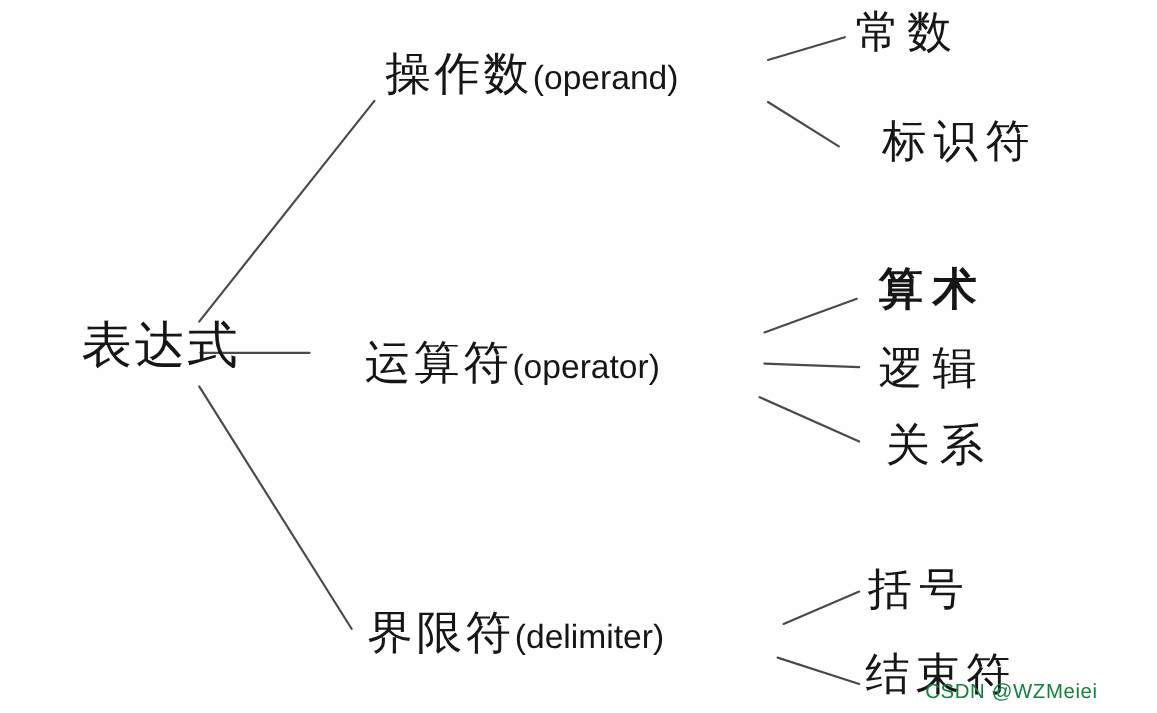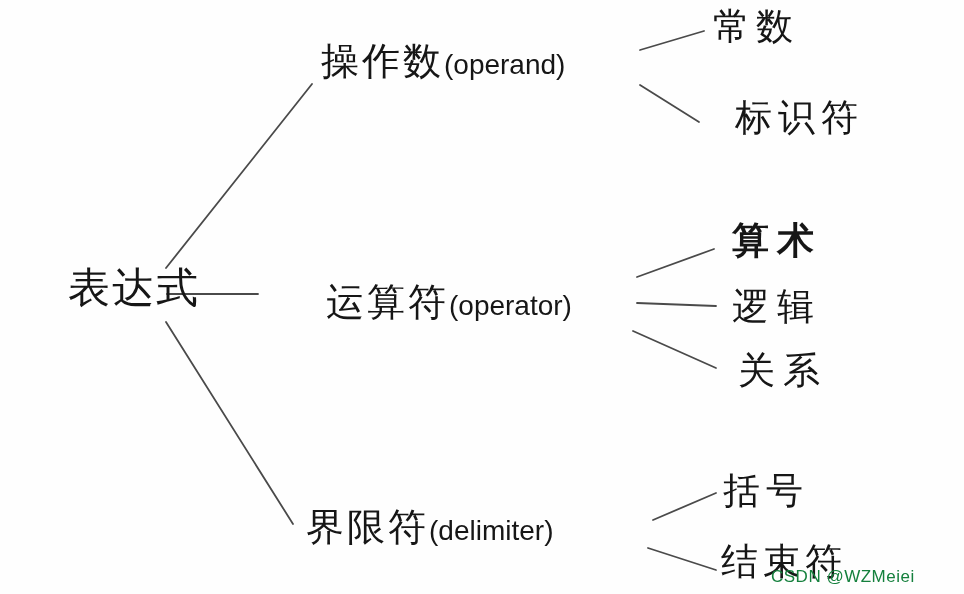"运算符(operator)" div.node { margin-left: 22px -> none }
